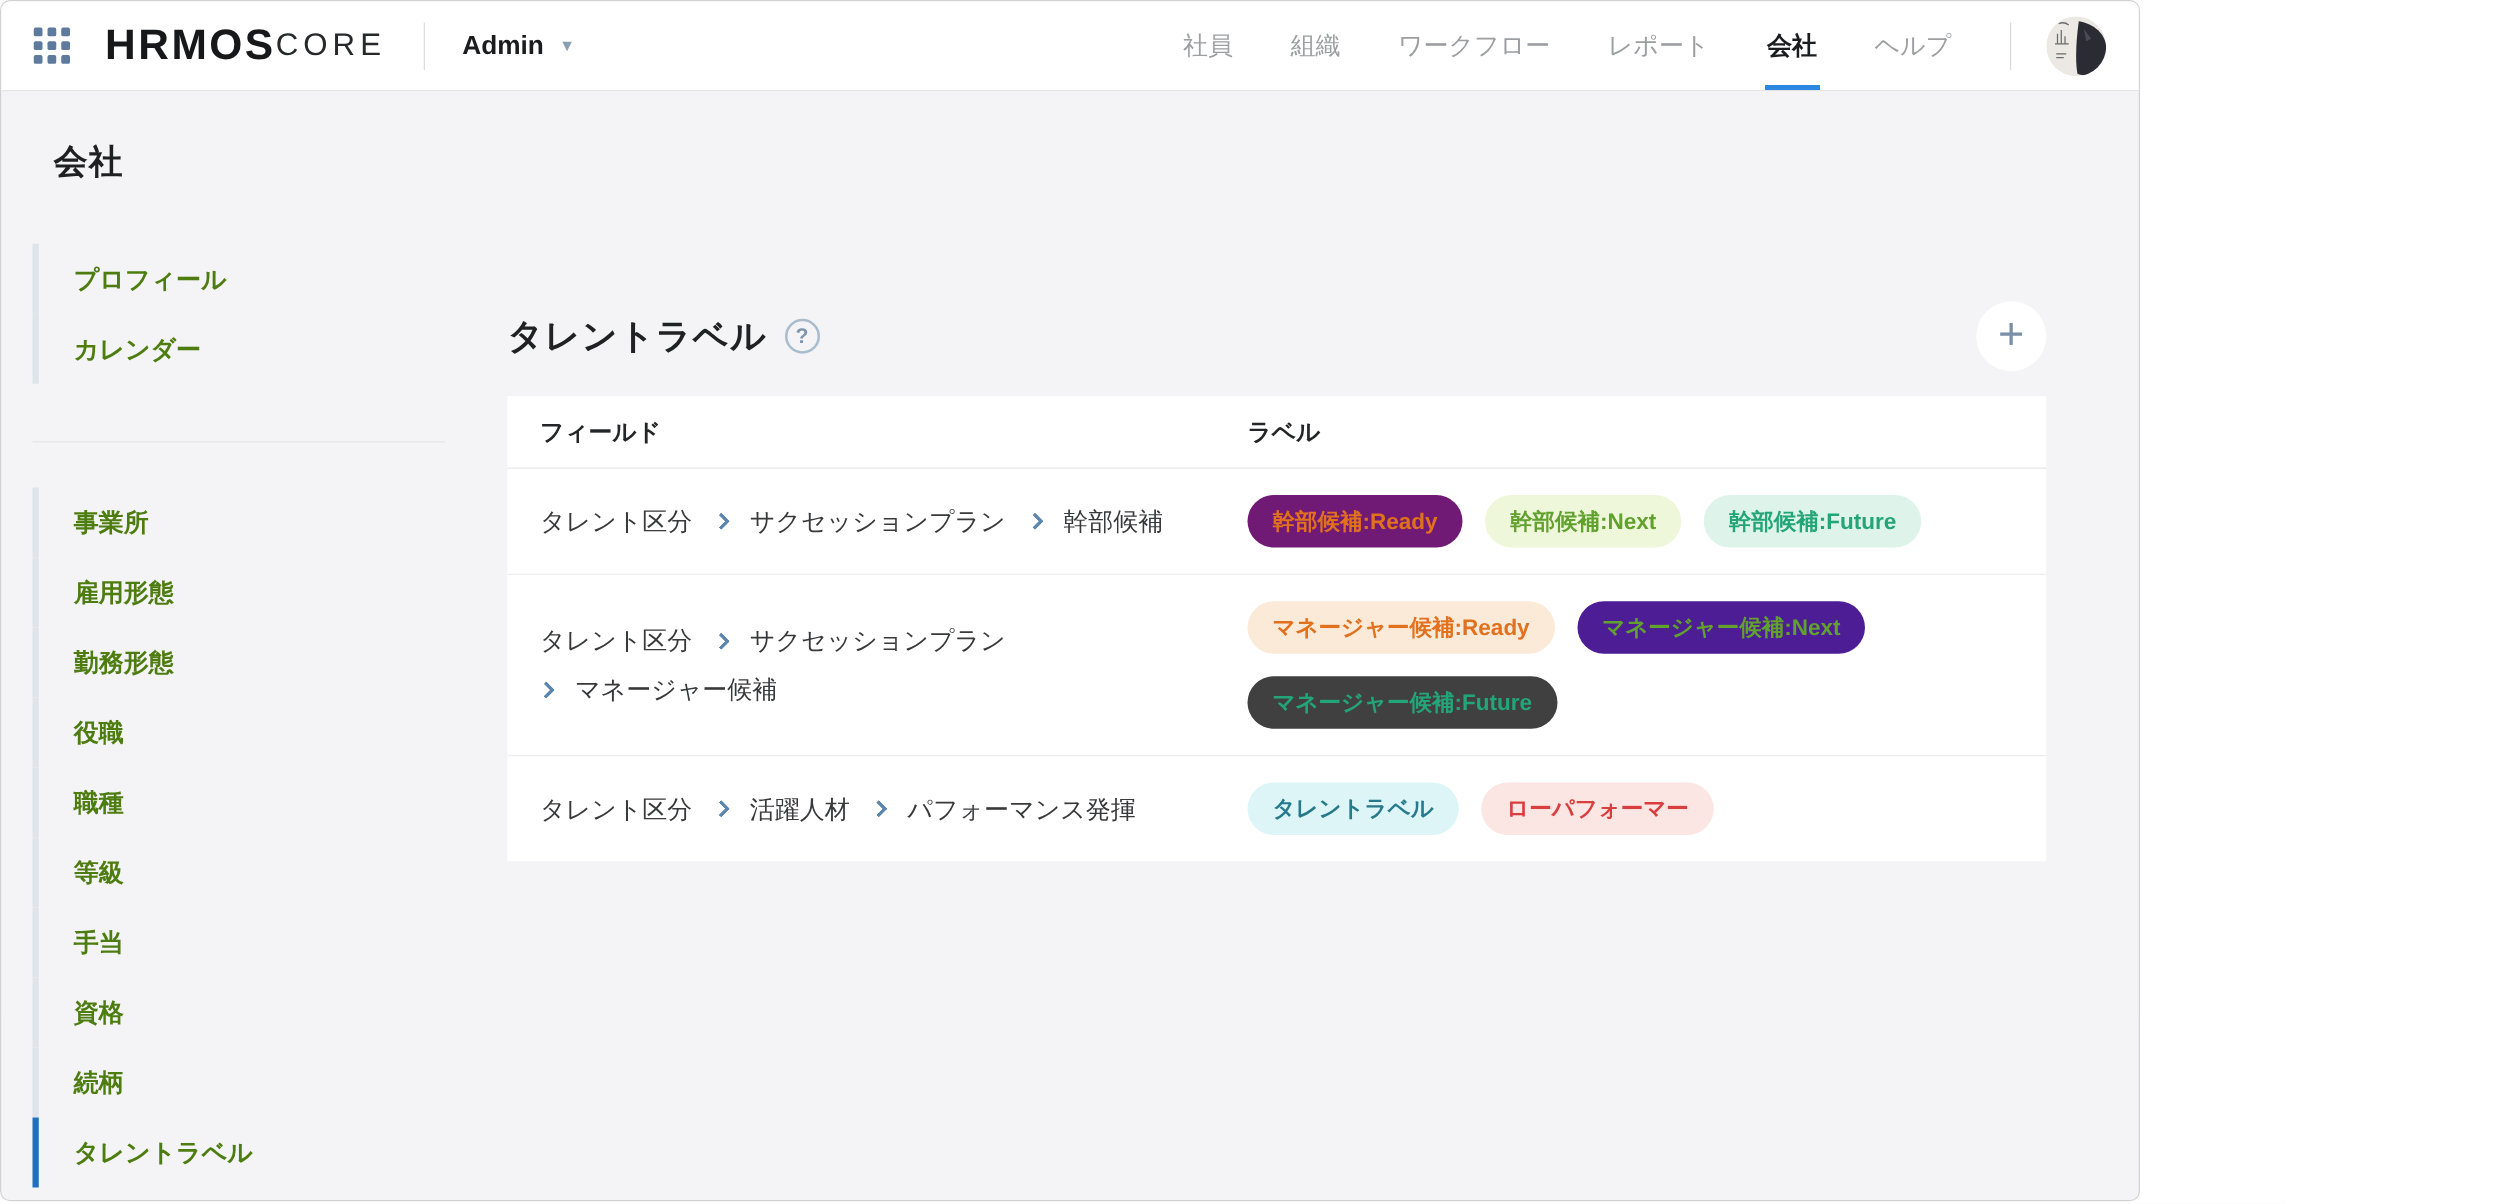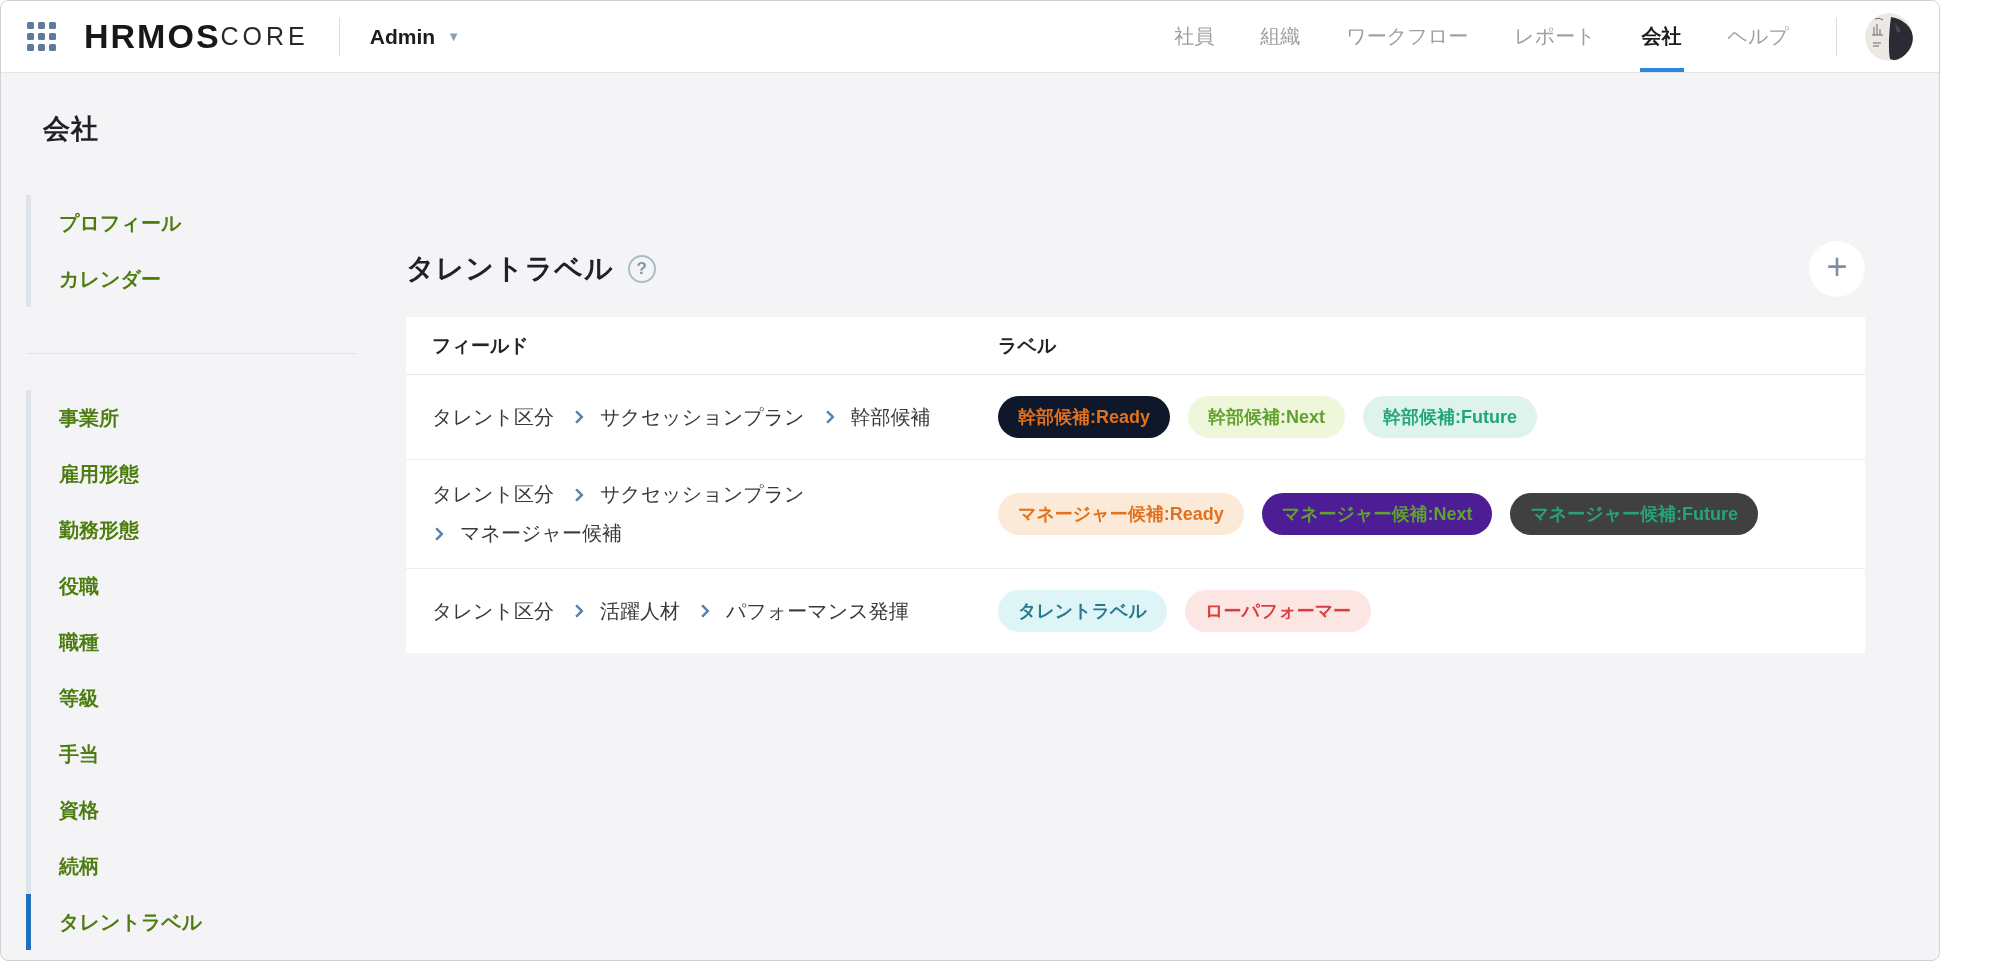"HRMOS" .screen { width: 1940px -> 1712px }
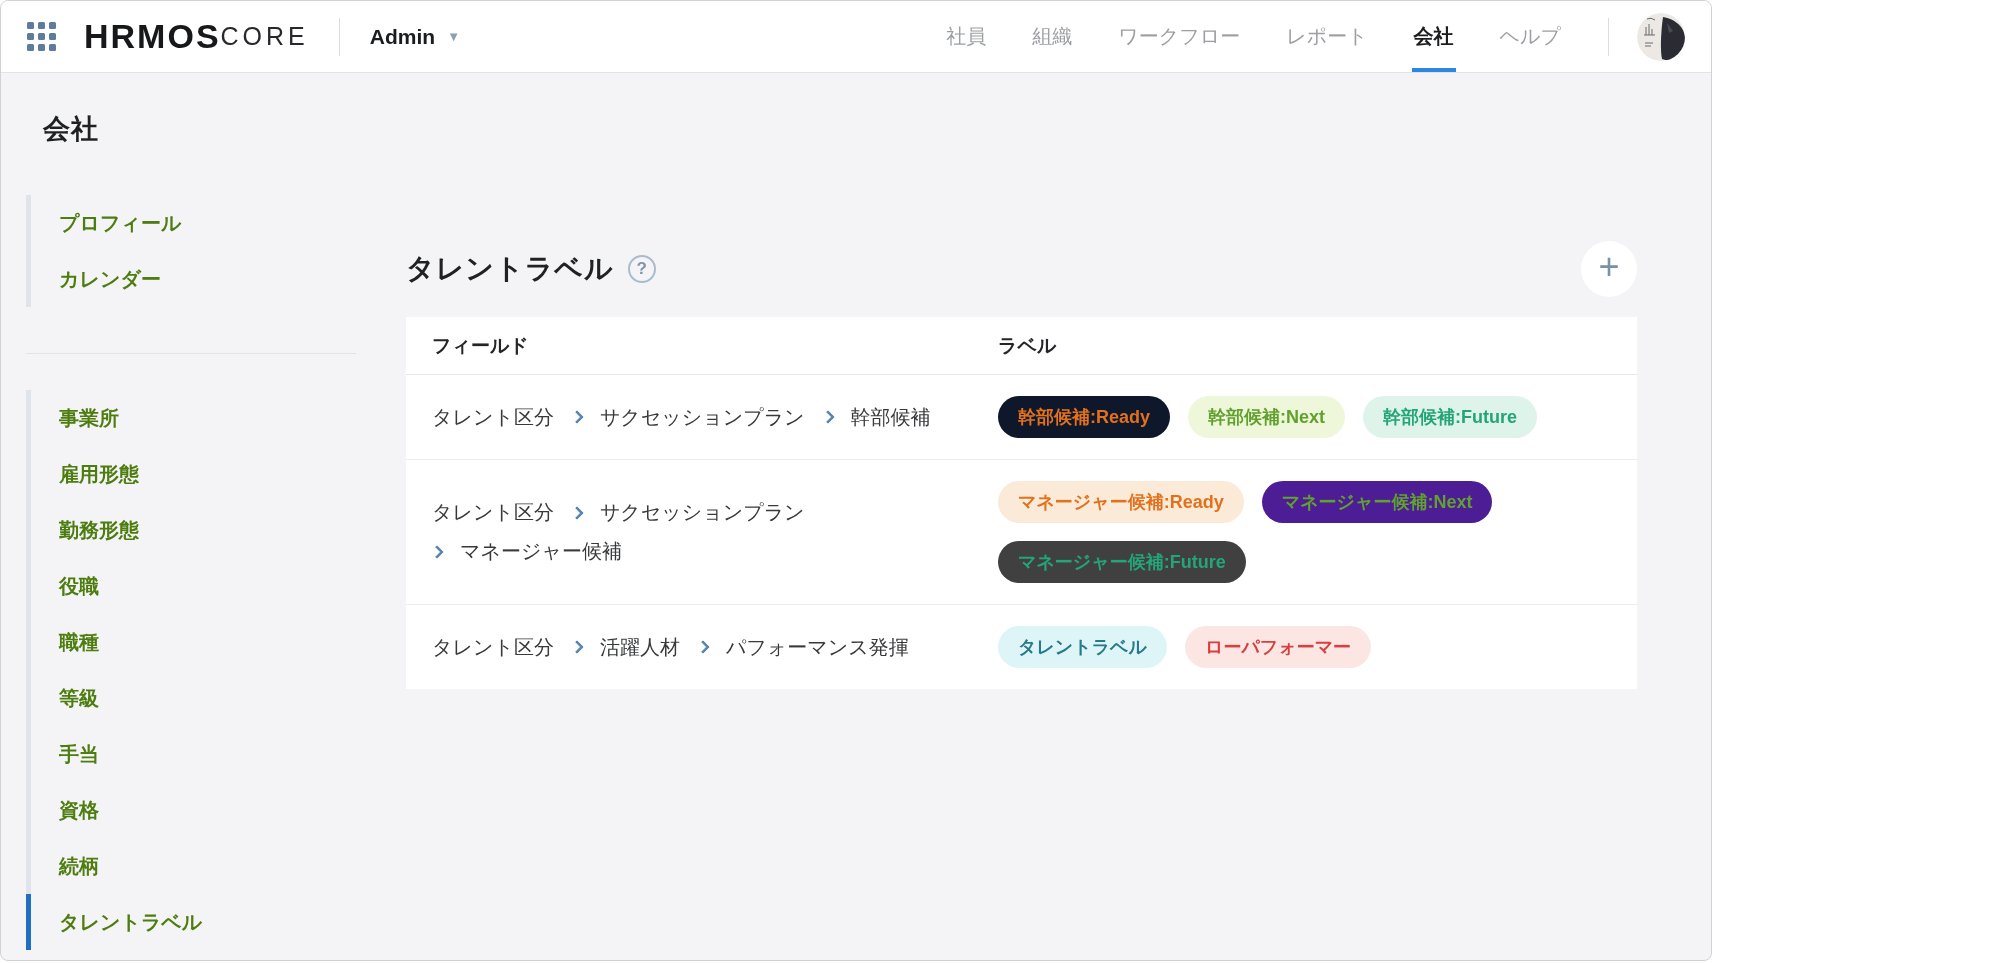"幹部候補:Ready" span.badge { background: #0f172a -> #701a75 }
